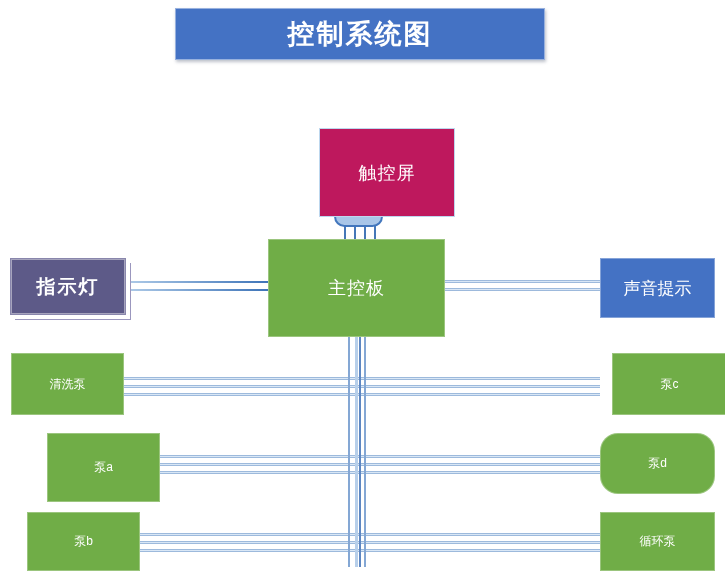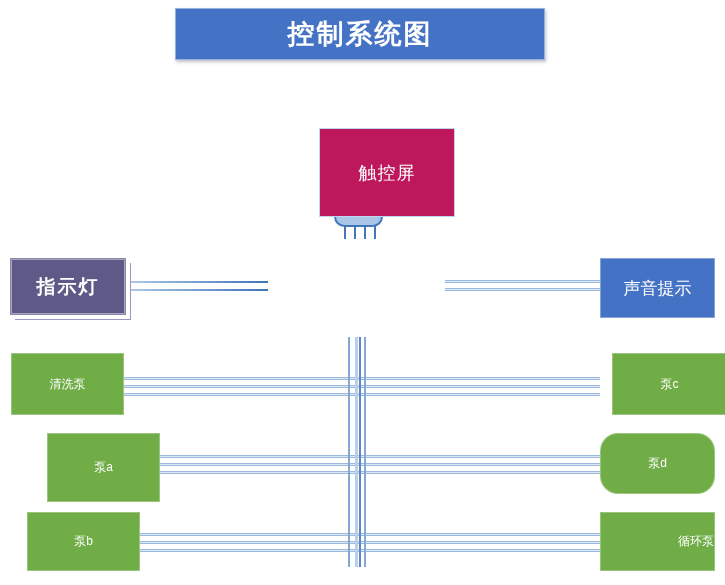"主控板" div.node { html: none -> <div> <span>主控板</span> </div> }
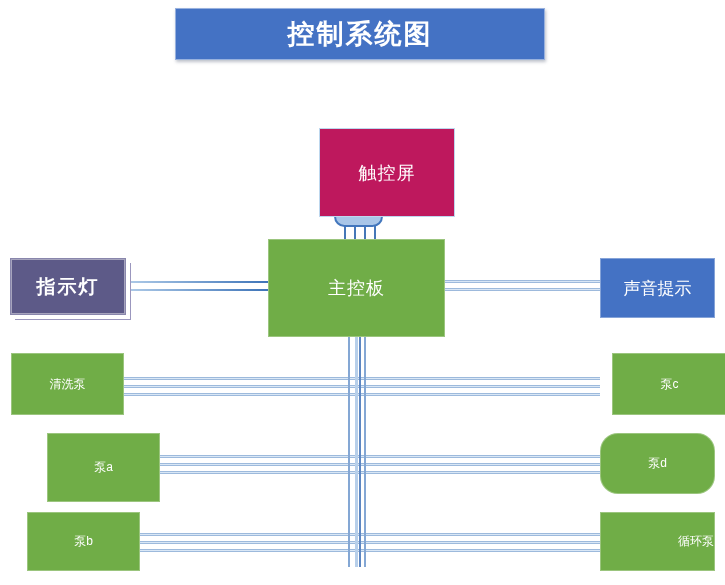"循环泵" .circ-pump { justify-content: flex-end -> none }
